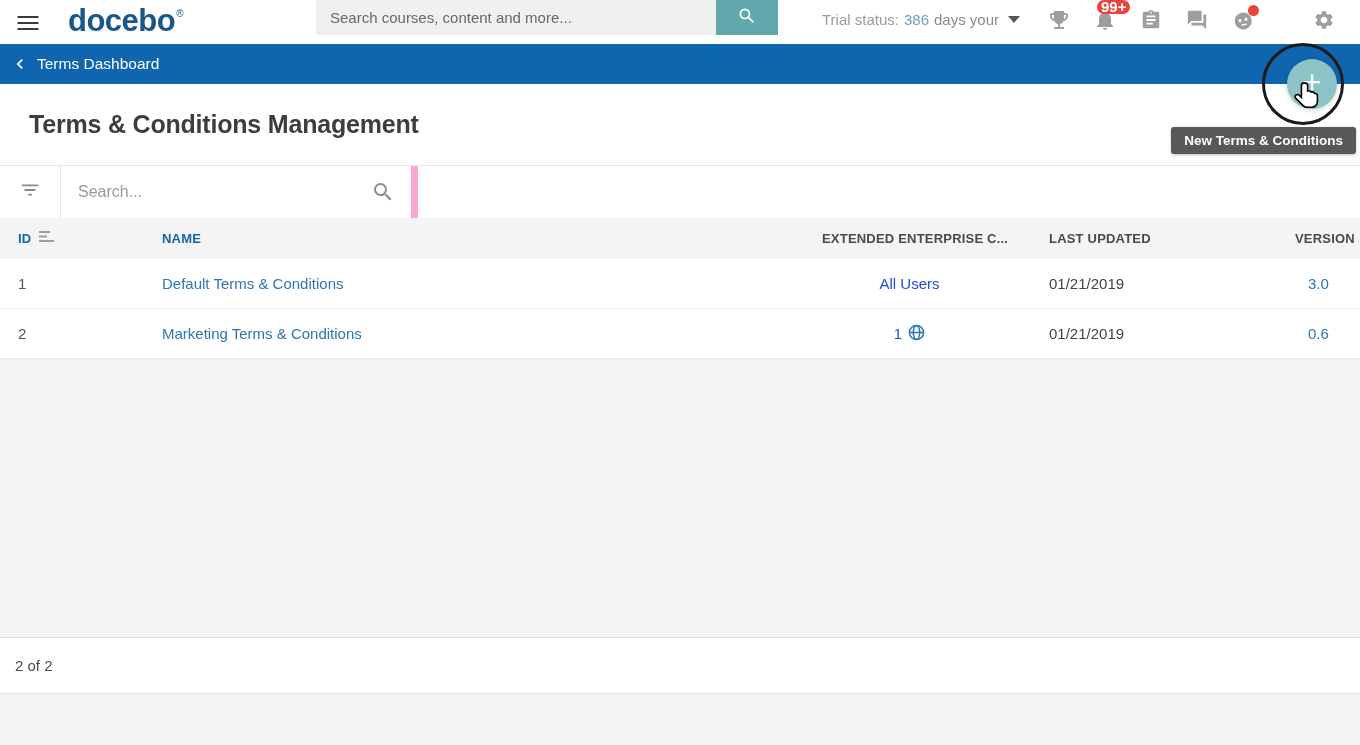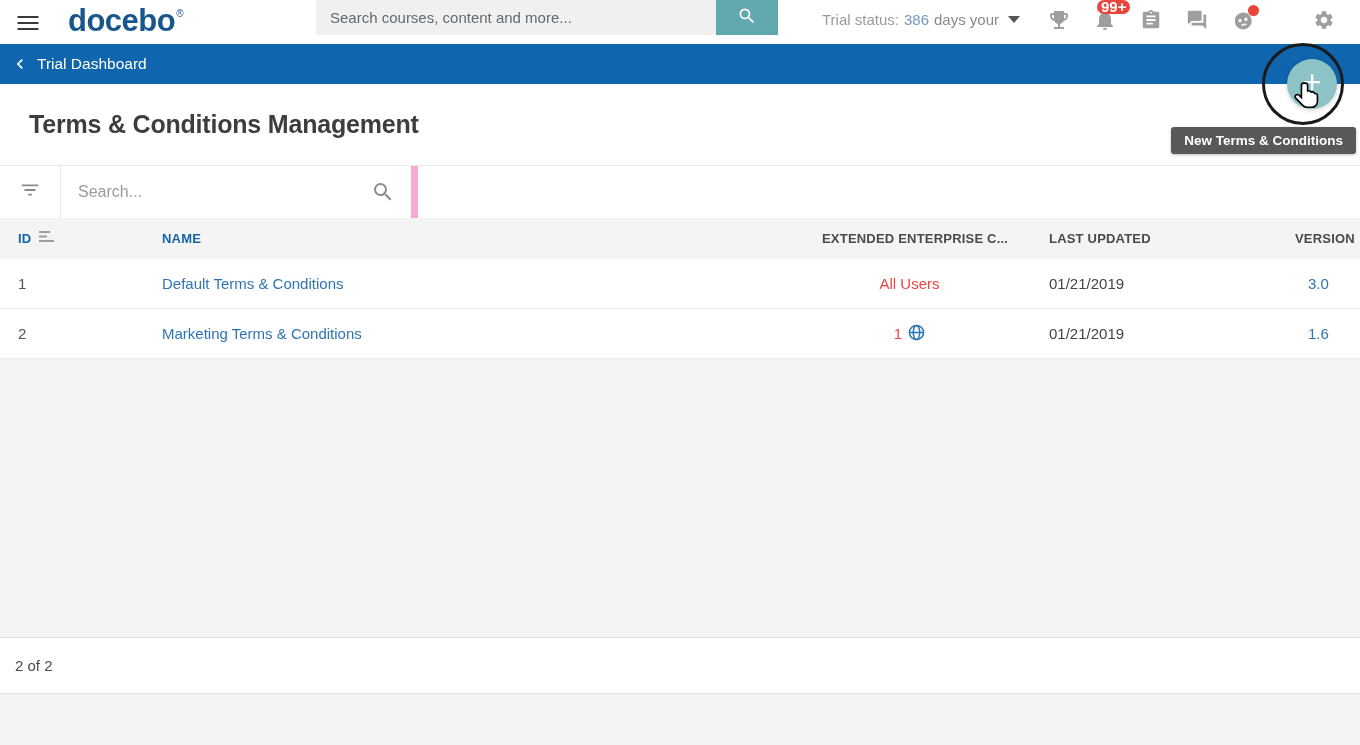"Trial Dashboard" span.bc-label { text: Trial -> Terms }
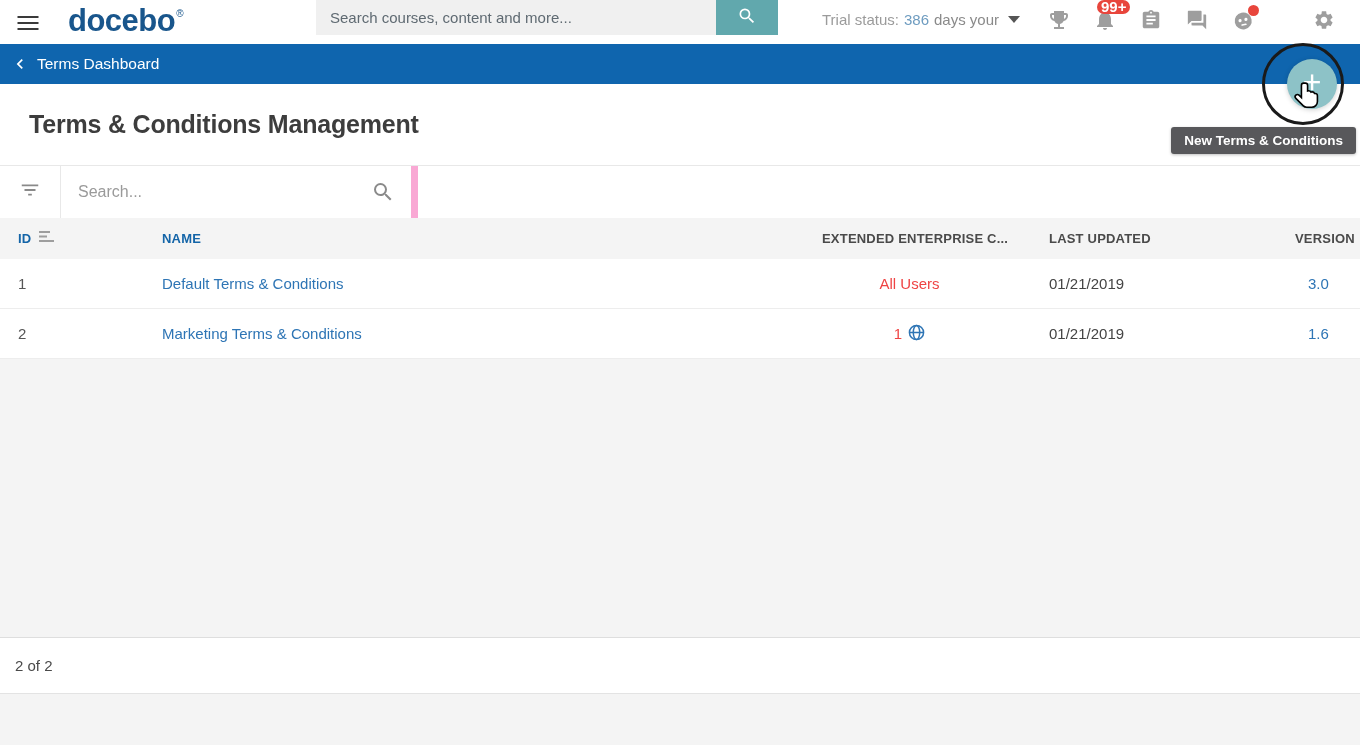"All Users" .c-ext { color: #ef4444 -> #1d4ed8 }
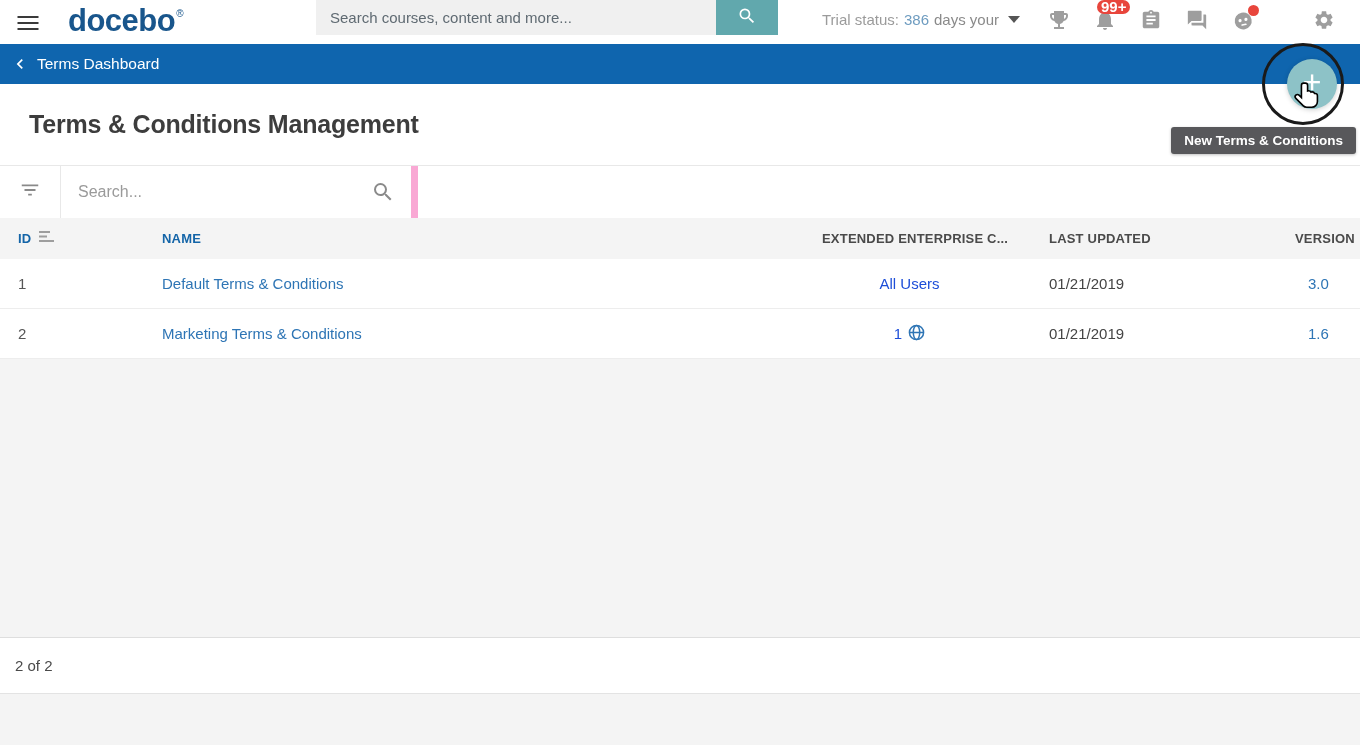"1.6" div.c-ver { text: 1.6 -> 0.6 }
